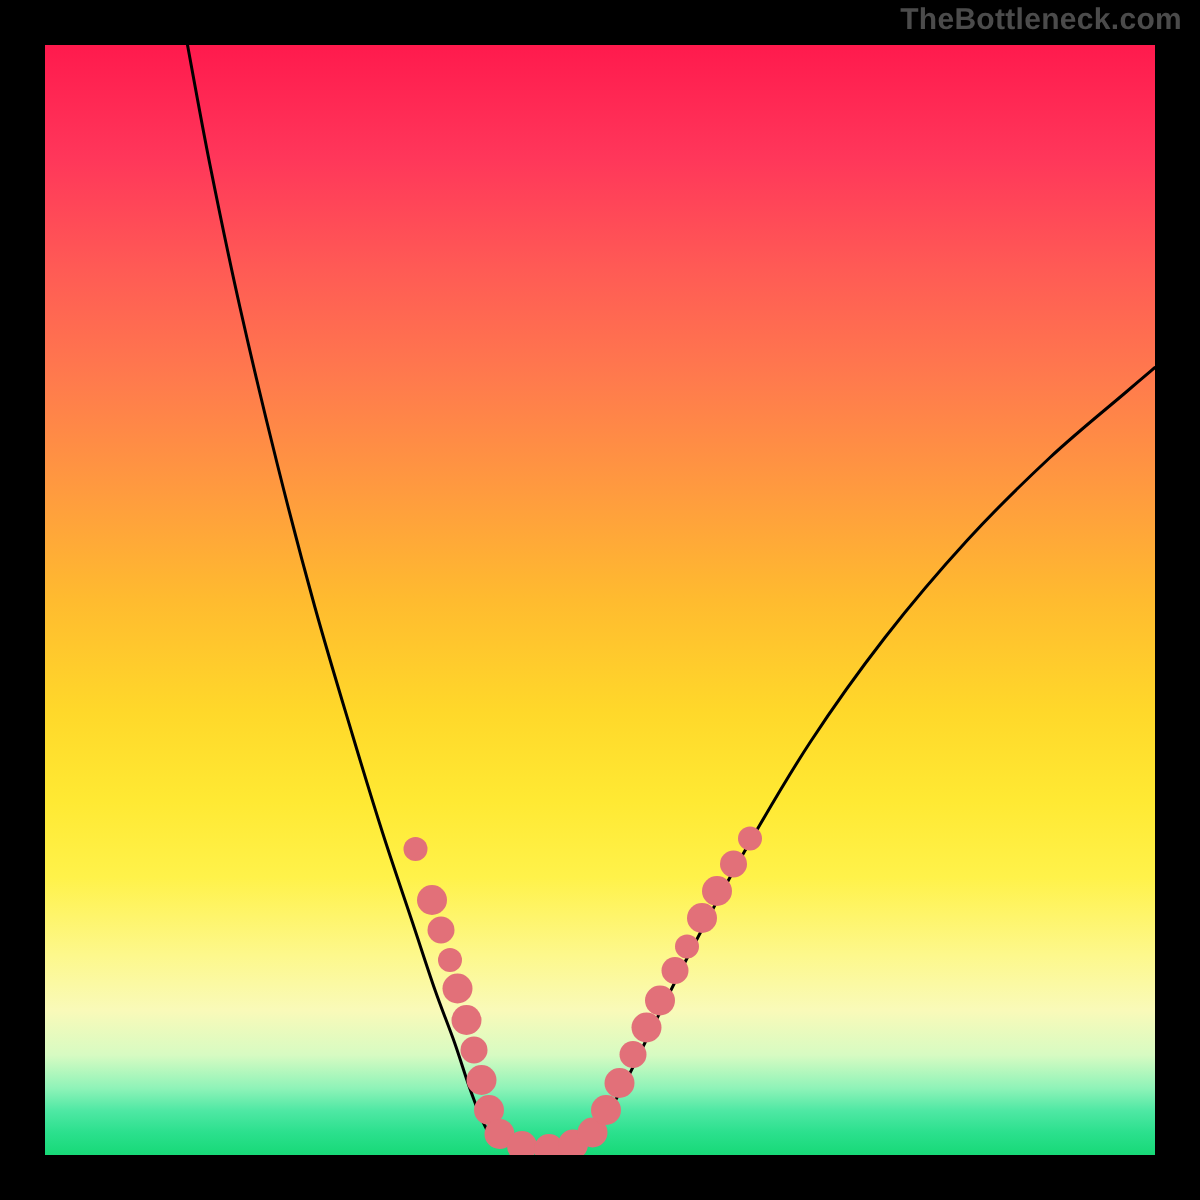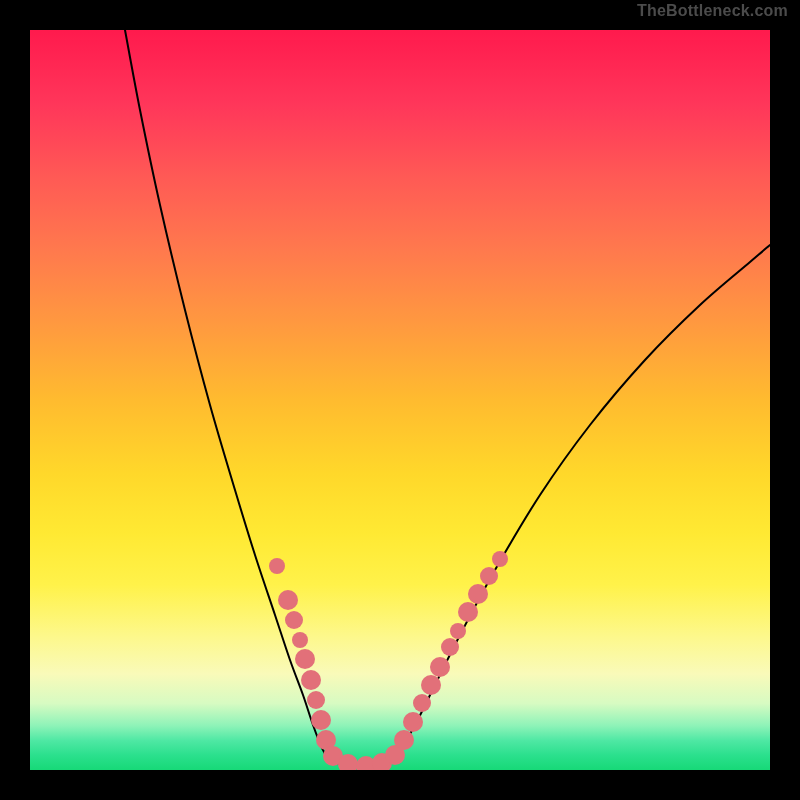"TheBottleneck.com" .watermark { font-size: 16px -> 20px }
